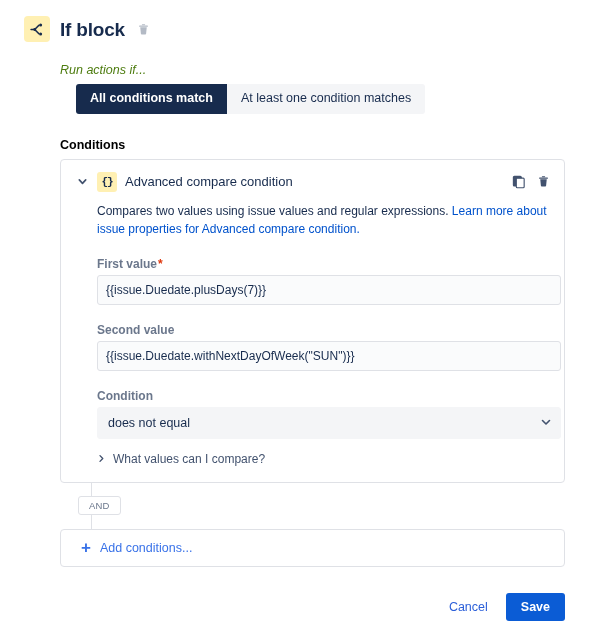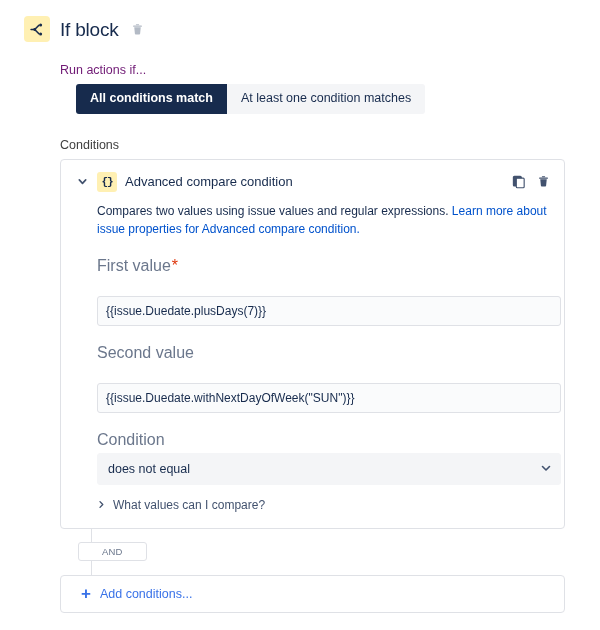"If block" .page-title { font-weight: 400 -> 700 }
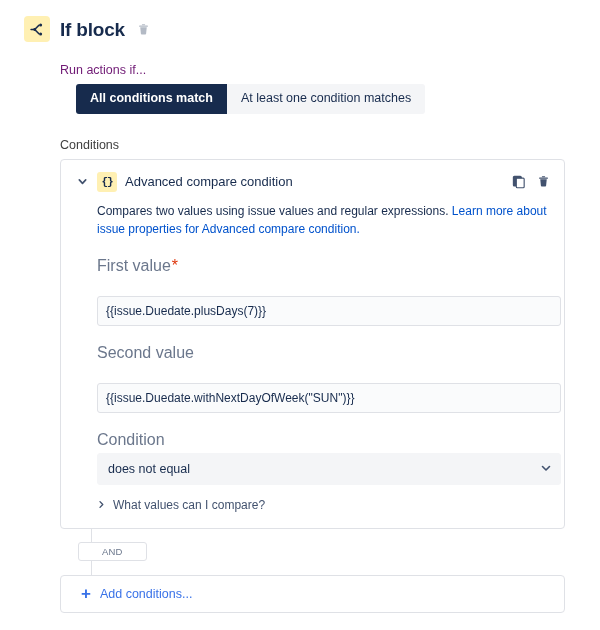"Run actions if..." .section-label { color: #701a75 -> #4d7c0f; font-style: none -> italic }
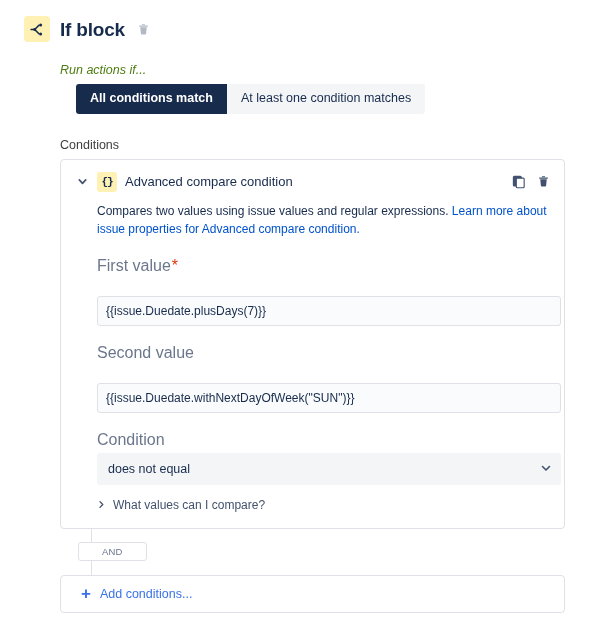"Conditions" .cond-label { color: #404040 -> #000000; font-weight: none -> bold }
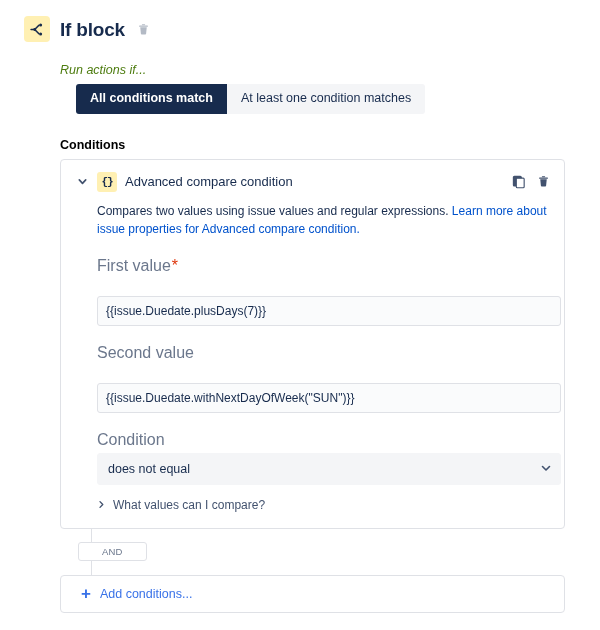"First value*" .field-label { font-size: 16px -> 12px; font-weight: 400 -> 700 }
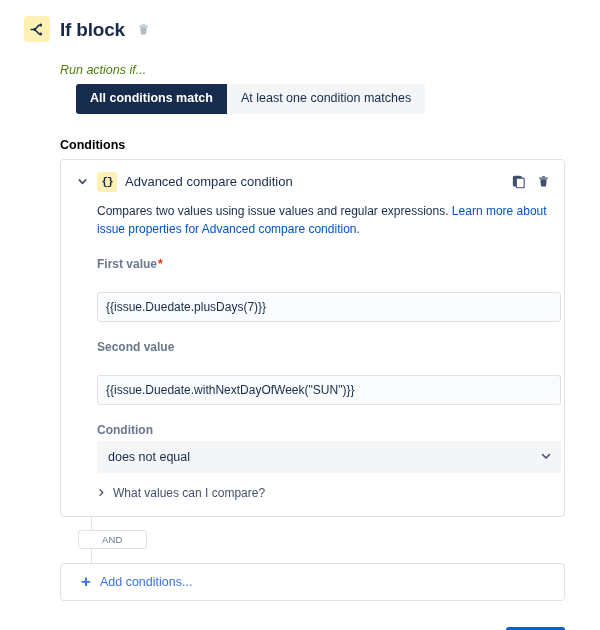"{{issue.Duedate.plusDays(7)}}" .text-input { margin-top: 17px -> none }
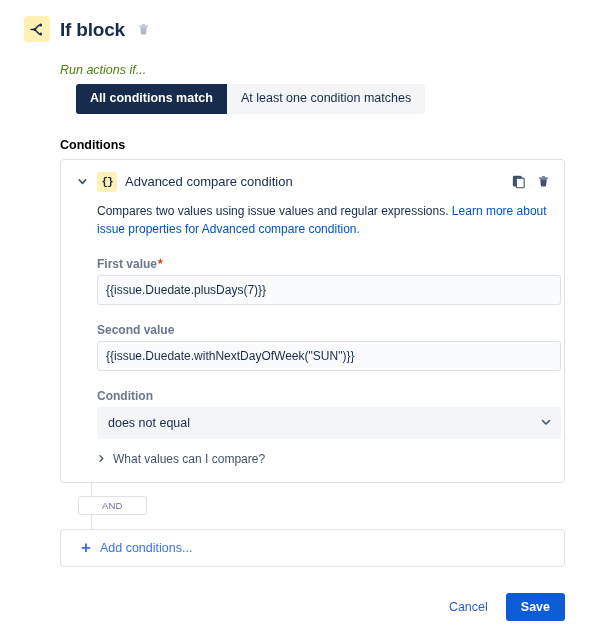"AND" .and-badge { padding: 3px 23px -> 3px 10px }
